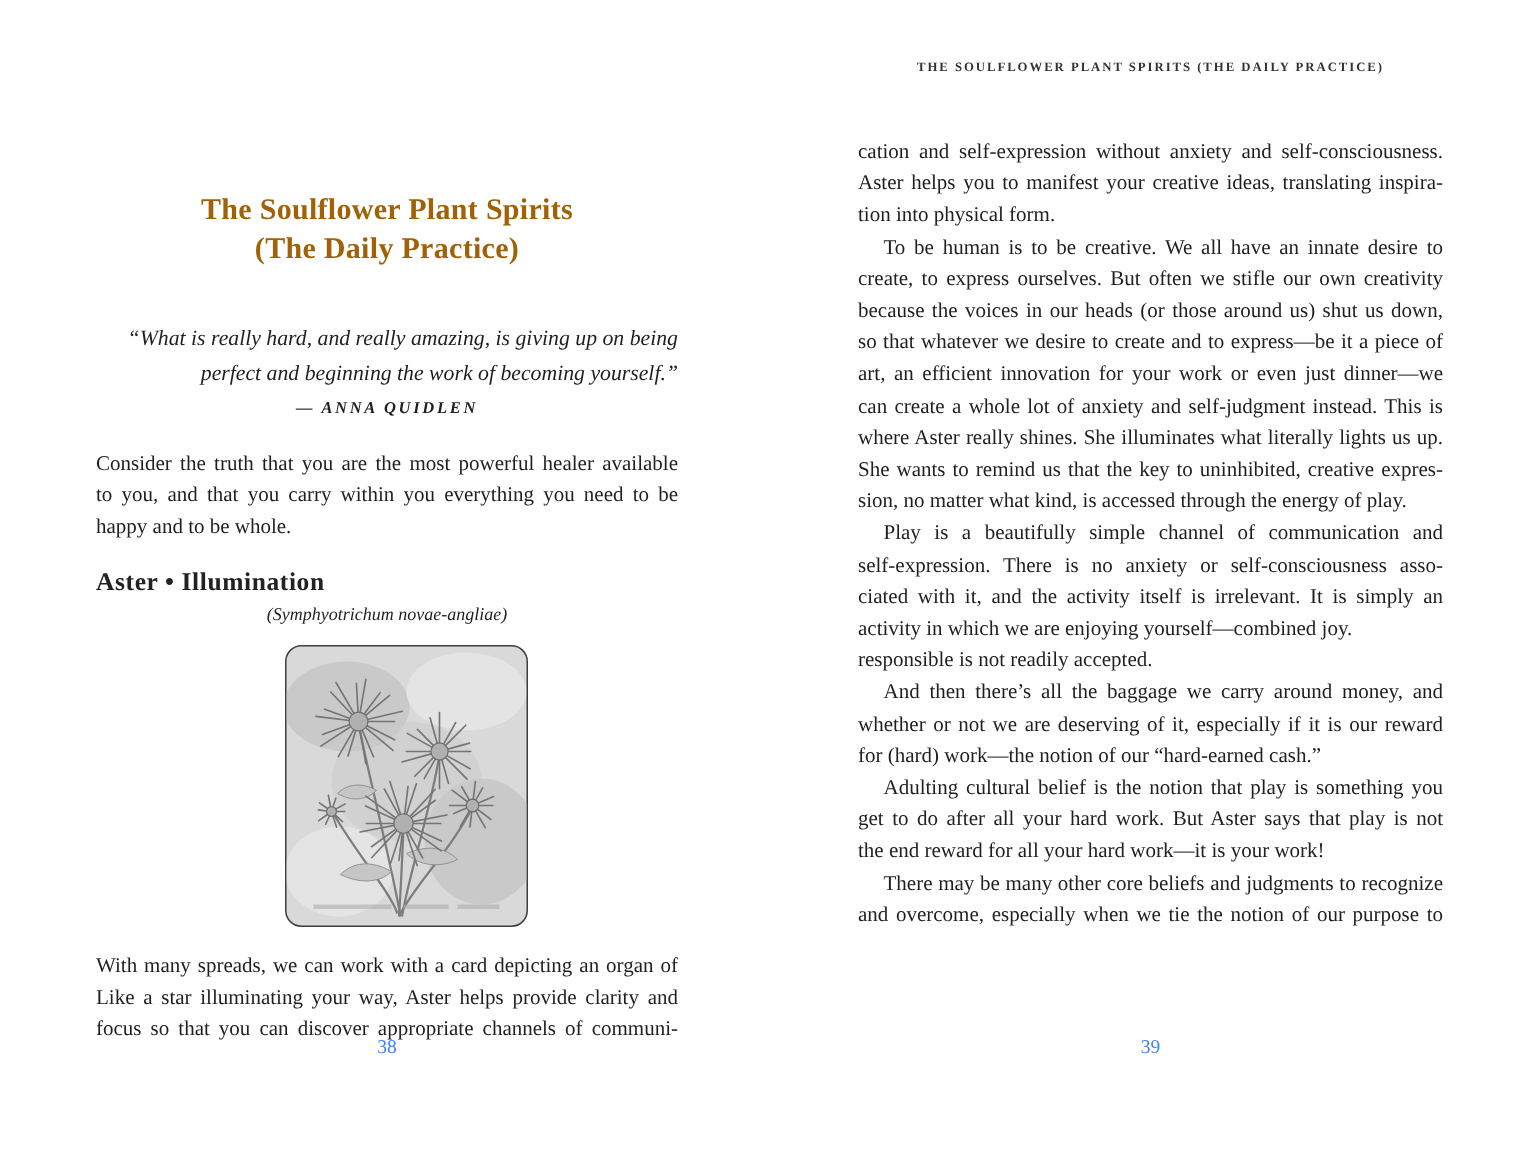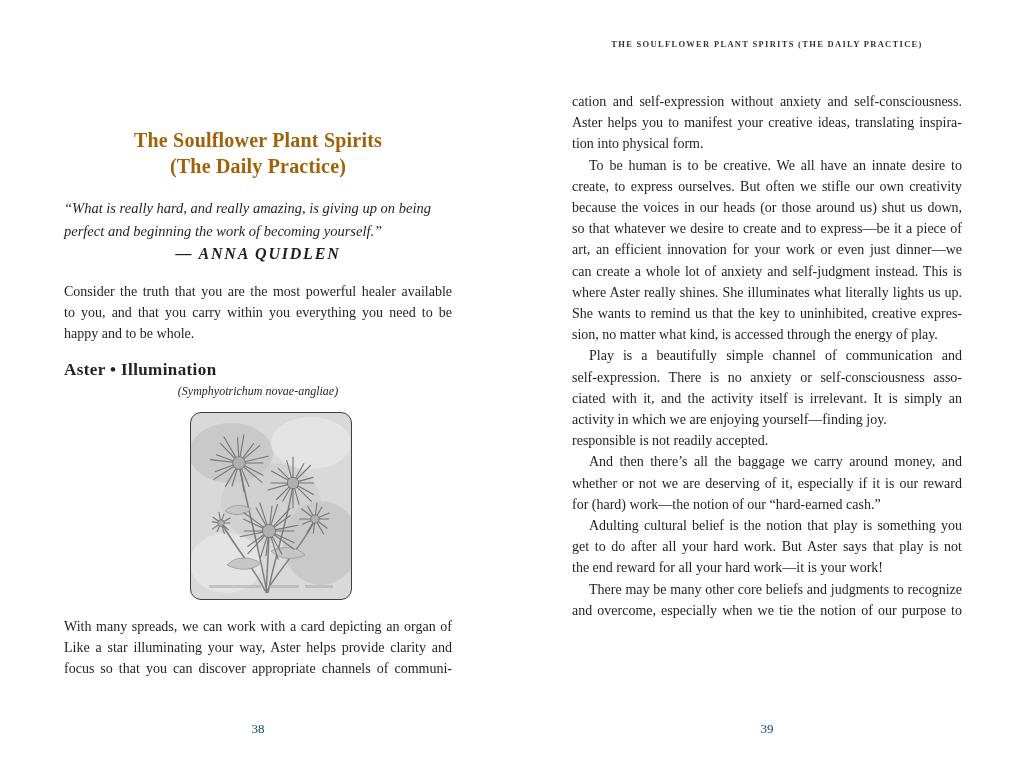"“What is really hard, and" .epigraph { margin-top: 18px -> 36px; text-align: left -> right }
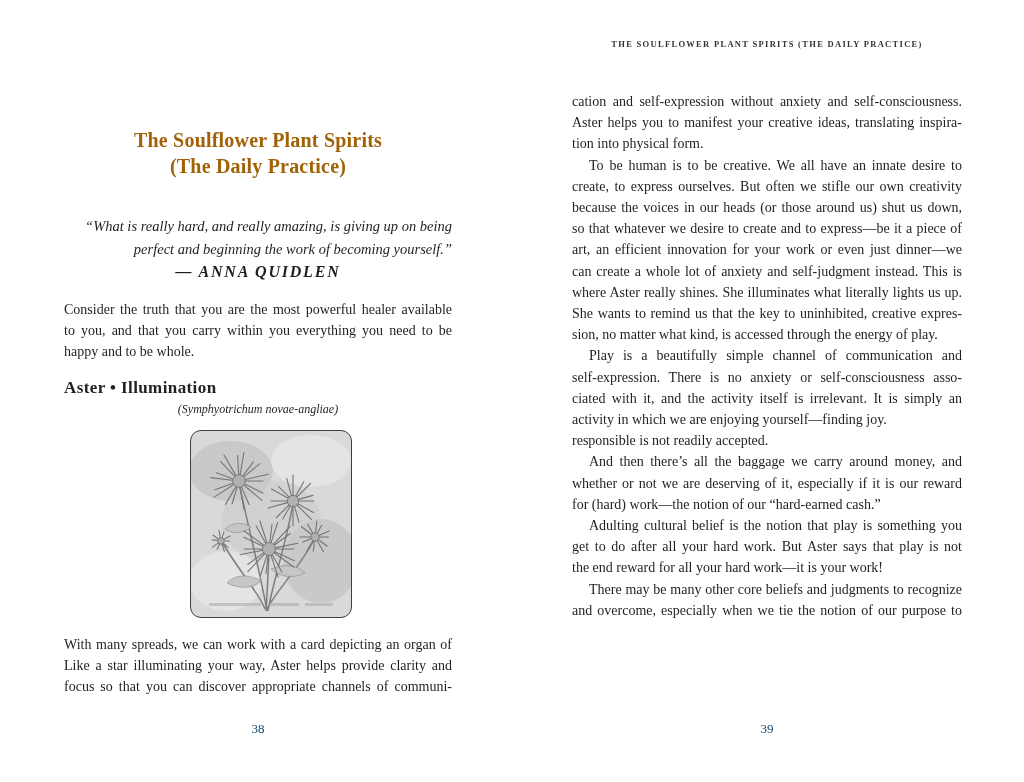"— ANNA QUIDLEN" .attribution { font-size: 16px -> 11px }
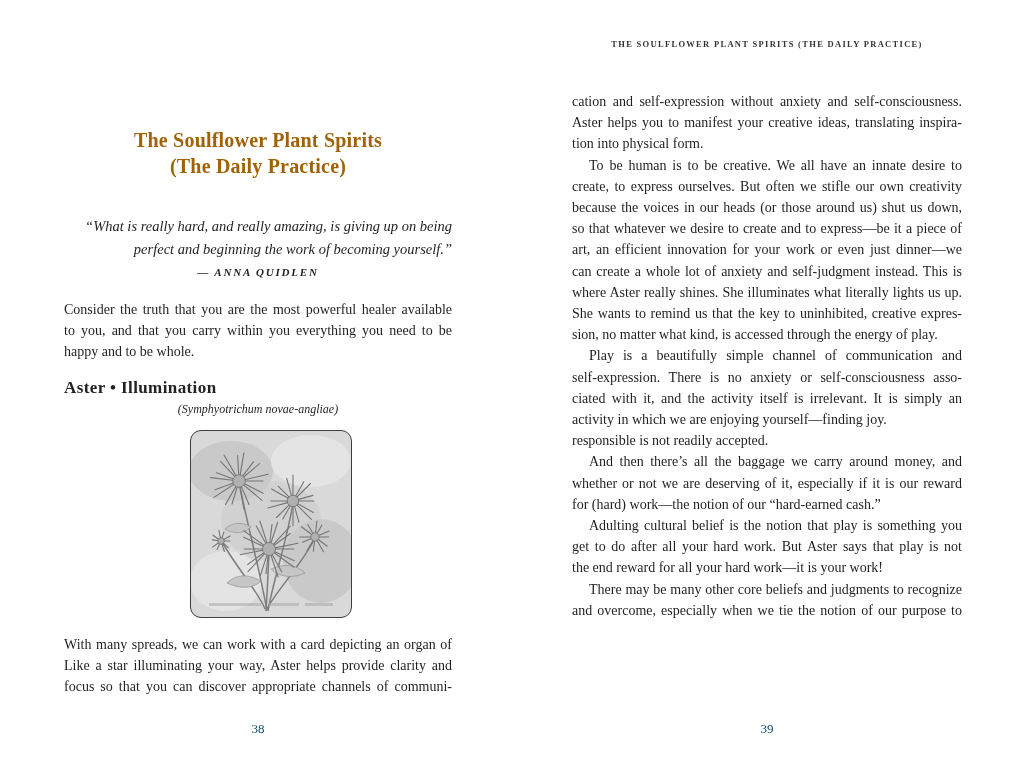"activity in which we are" div.para-last { text: finding -> combined }
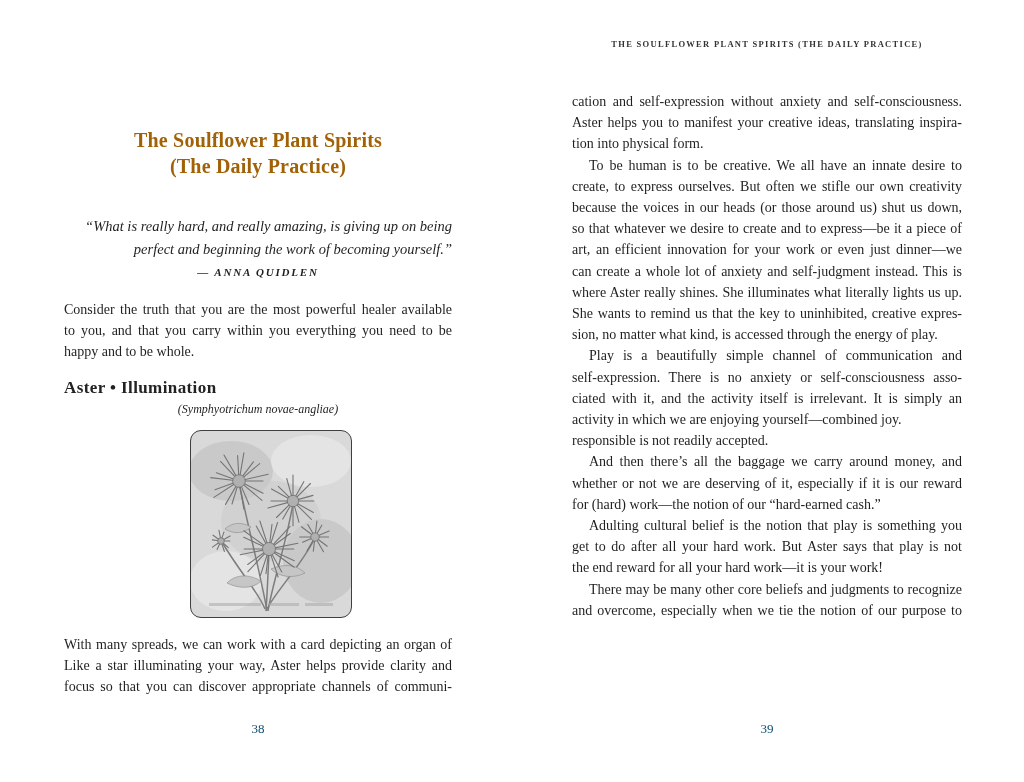"38" .pagenum { color: #0c4a6e -> #3b82f6; top: 721px -> 690px }
